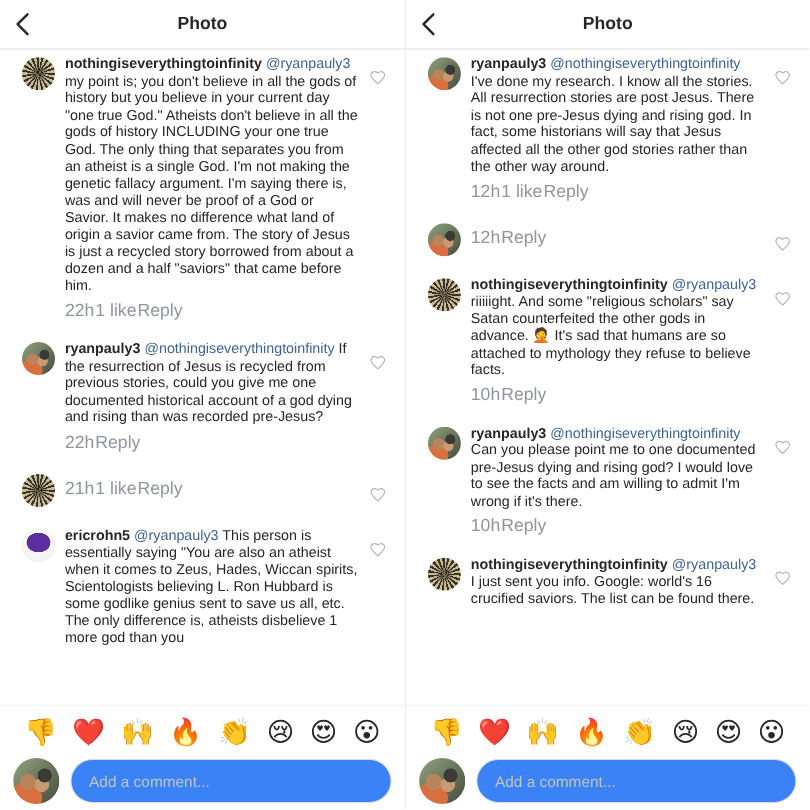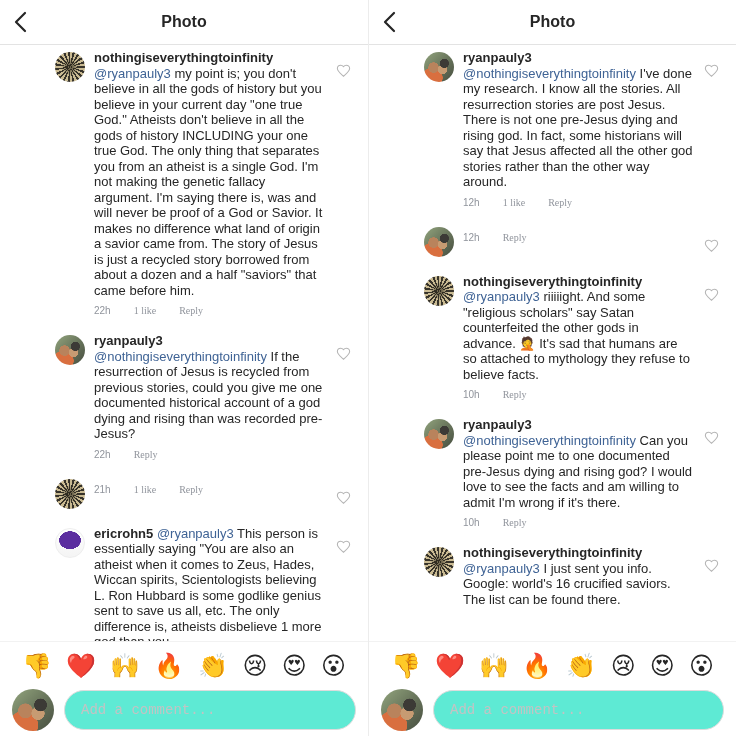"nothingiseverythingtoinfinity" .comment { padding: 0 8px 0 55px -> 0 8px 0 20px }
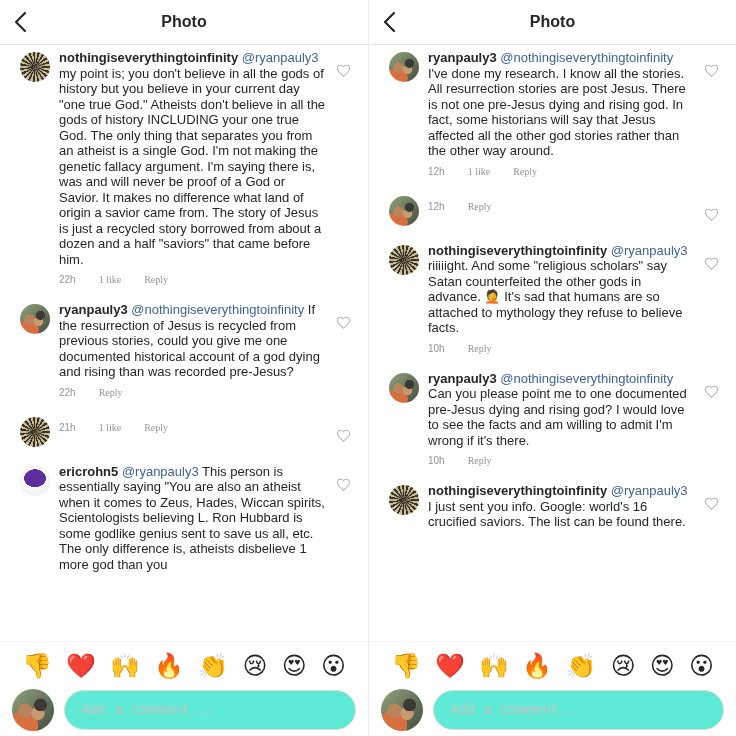"12h" .c-meta { font-size: 10px -> 16px; gap: 23px -> 1px }
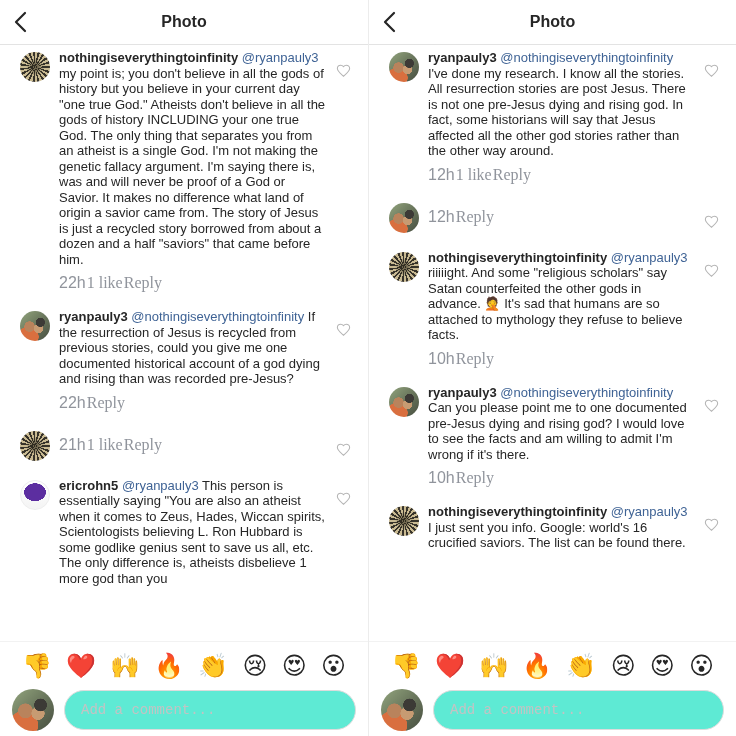"1 like" .c-meta .clickable { font-family: Liberation Serif, serif -> none }
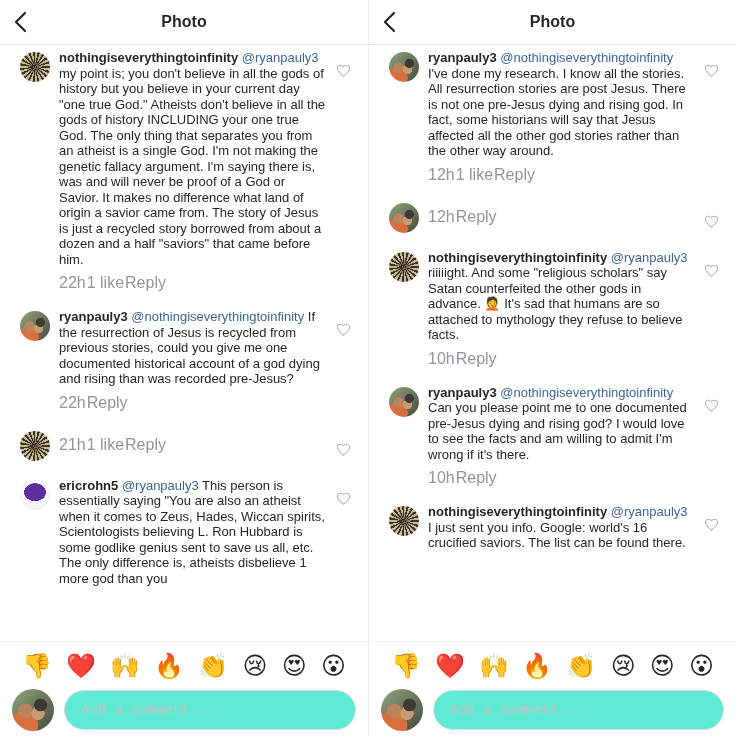"Add a comment..." .composer input { background: #5eead4 -> #3b82f6; font-family: Liberation Mono, monospace -> Liberation Sans, sans-serif }
